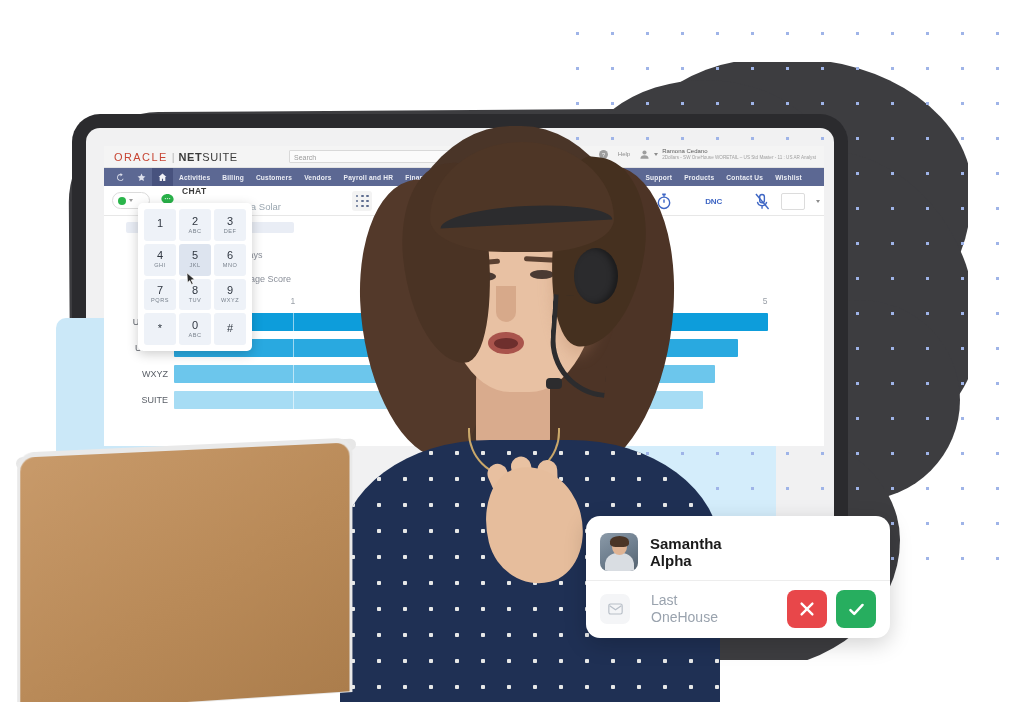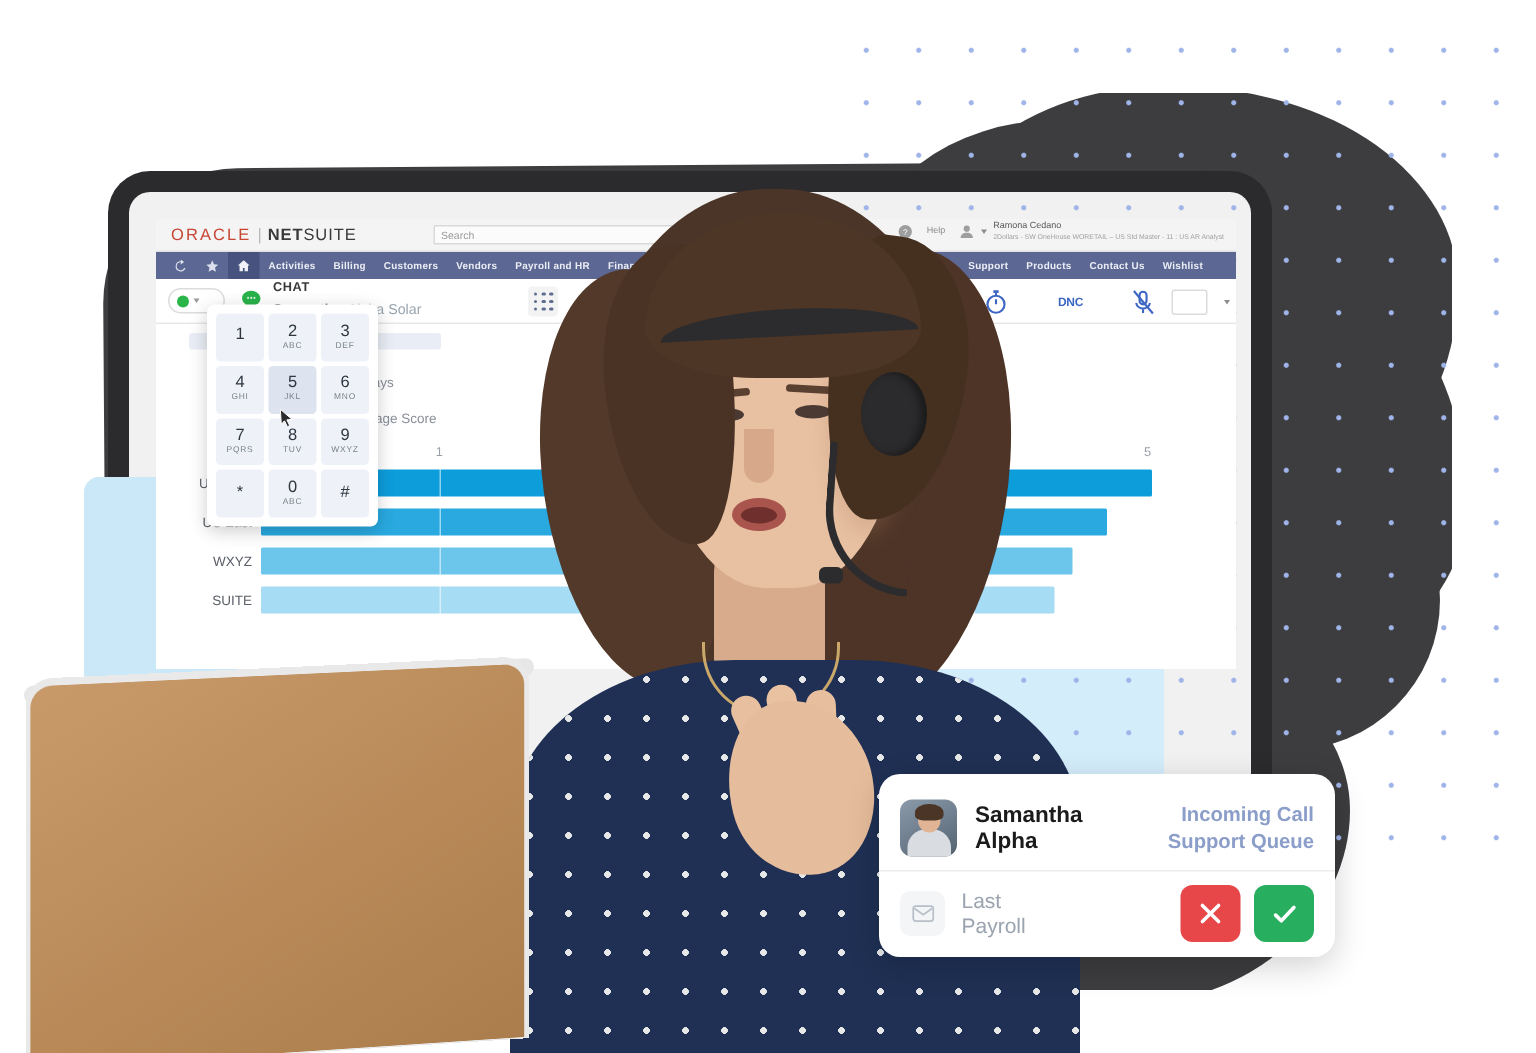"Incoming Call" div.cc-status { html: <div> <div>Incoming Call</div> <div>Support Queue</div> </div> -> none }
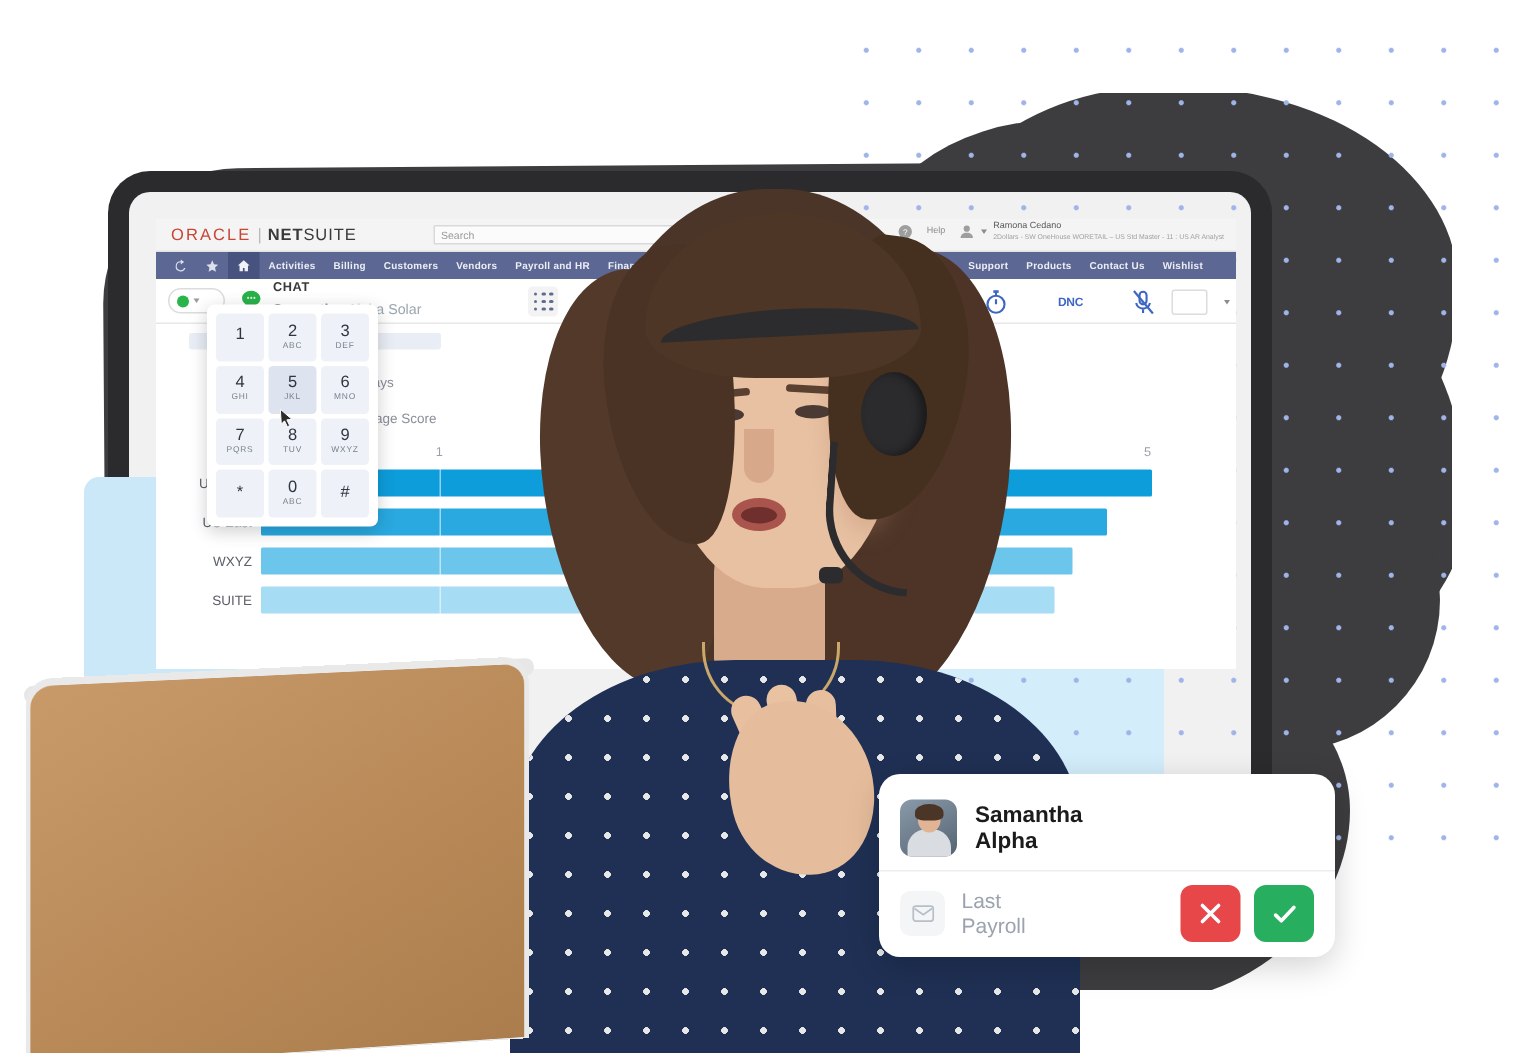"Last" .cc-last { margin-left: 11px -> 21px }
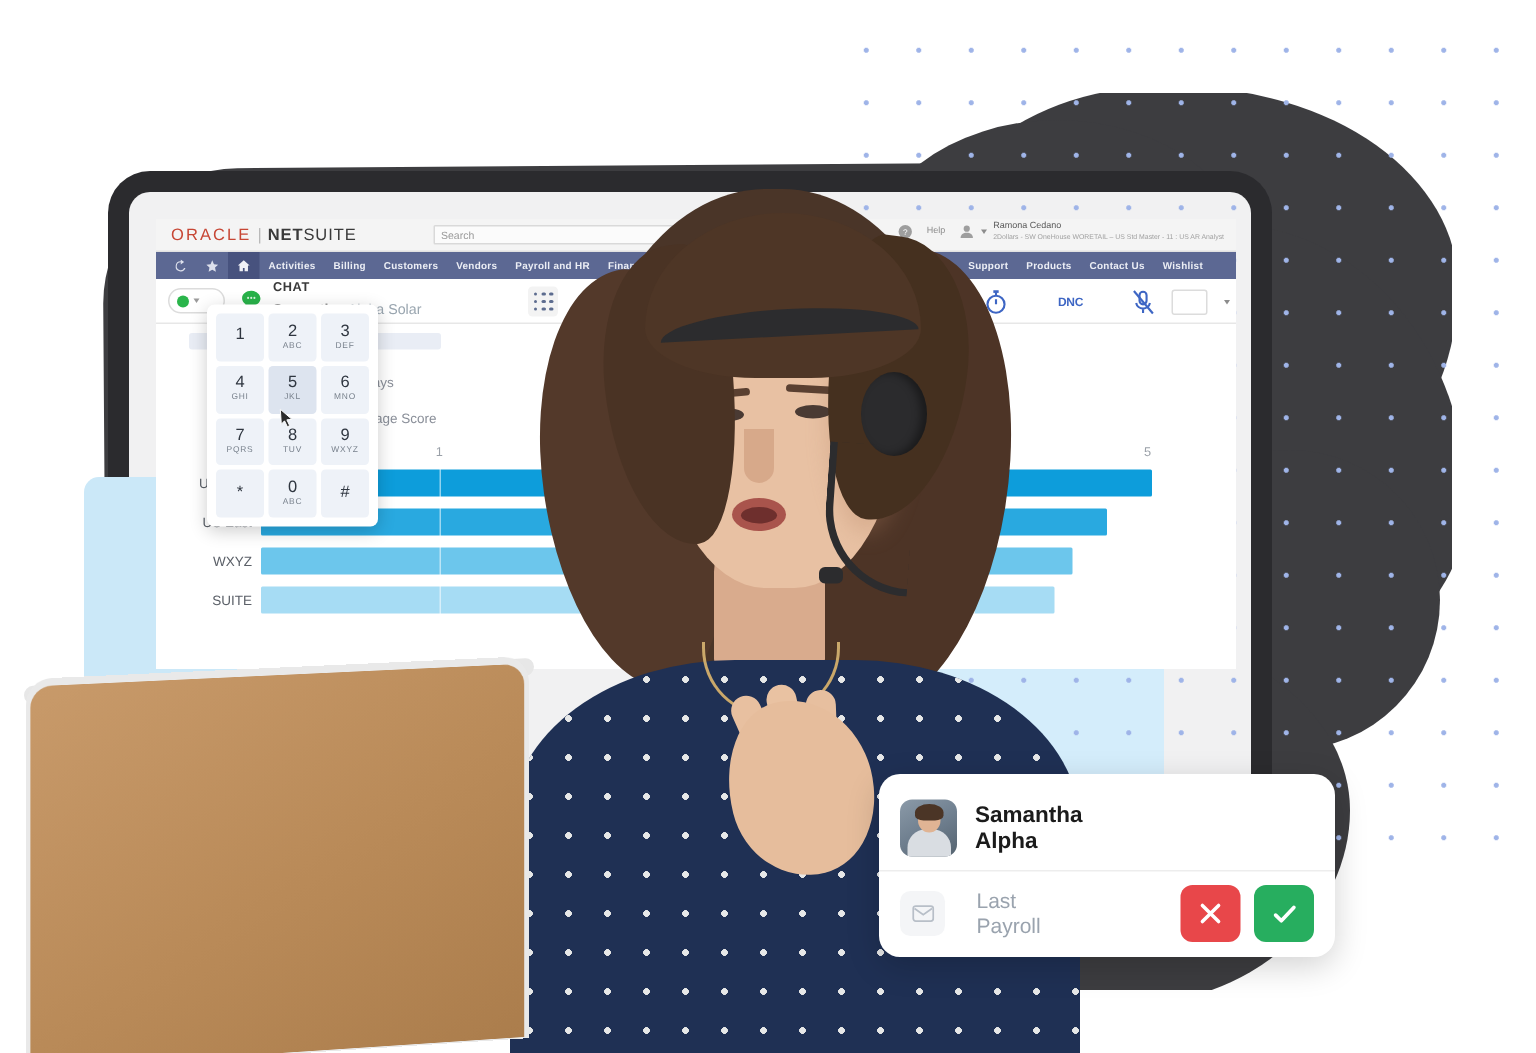"Payroll" div { text: Payroll -> OneHouse }
